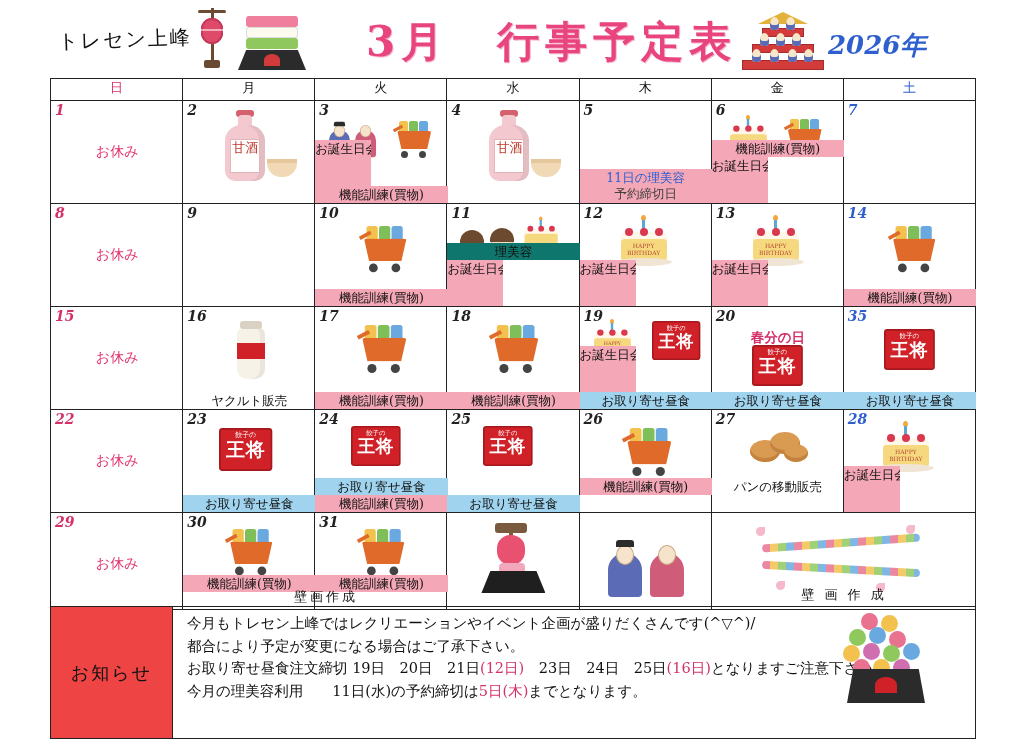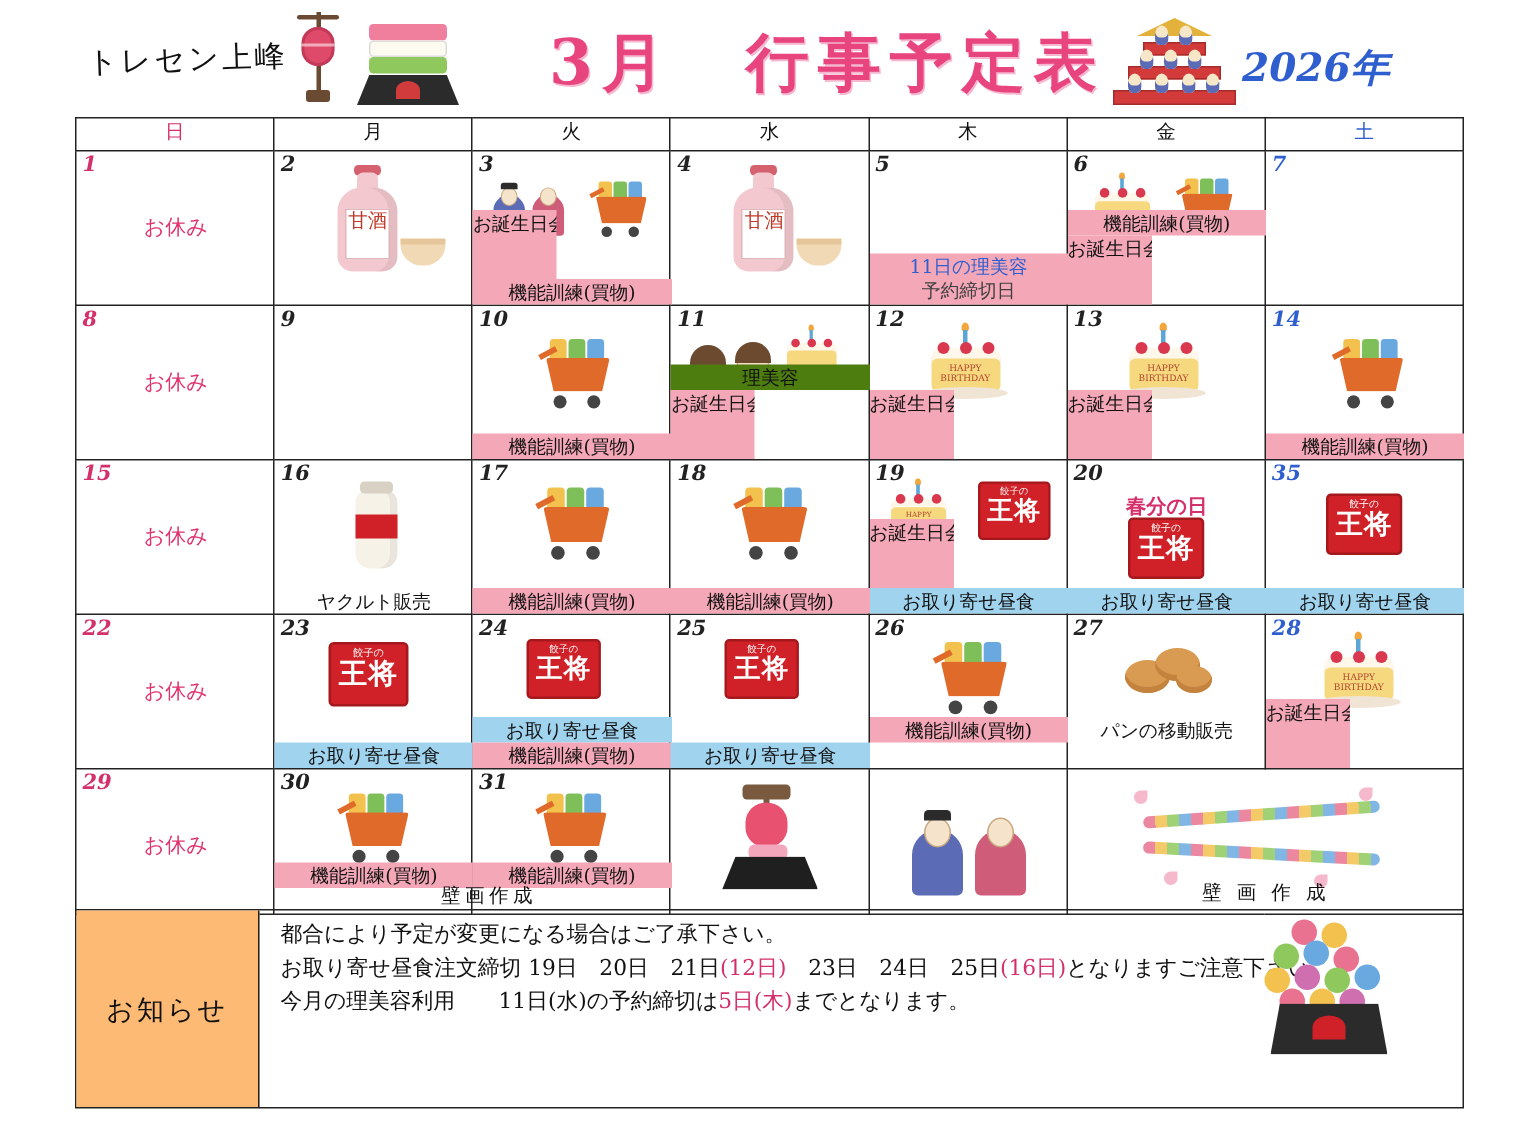"理美容" .bar.blue { background: #4d7c0f -> #0f766e }
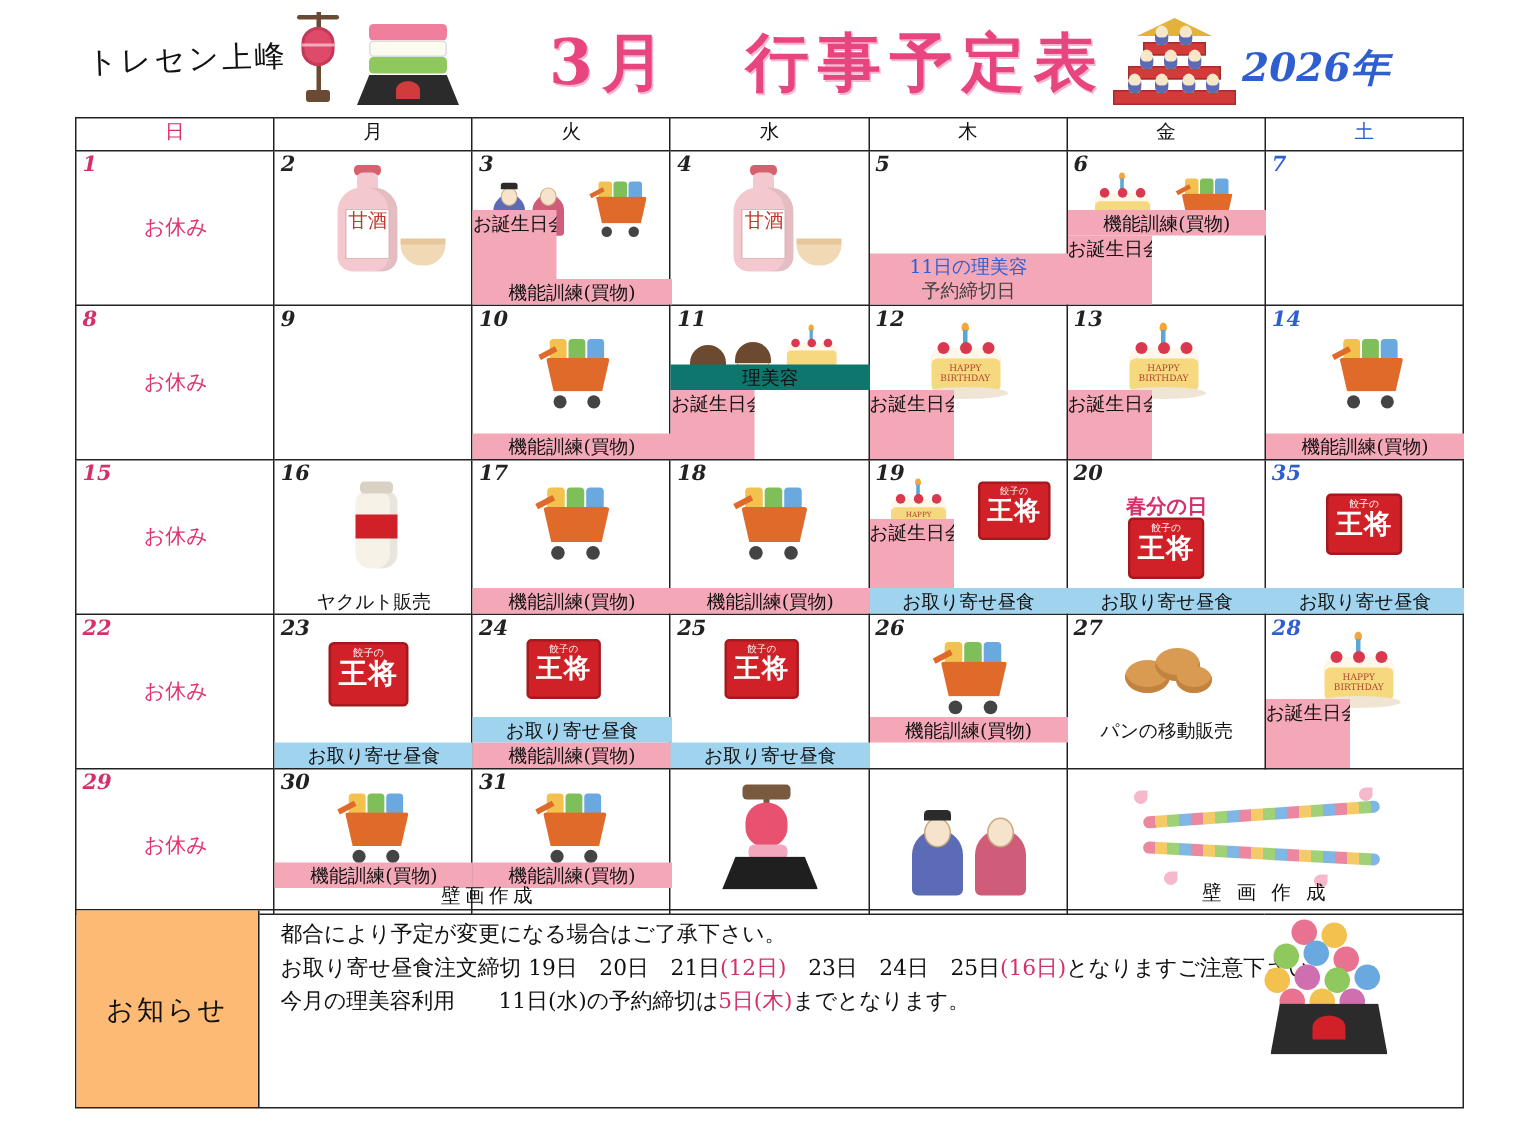"今月もトレセン上峰ではレクリエーションやイベント企画が盛りだくさんです(^▽^)" p { html: none -> <p>今月もトレセン上峰ではレクリエーションやイベント企画が盛りだくさんです(^▽^)/</p> }
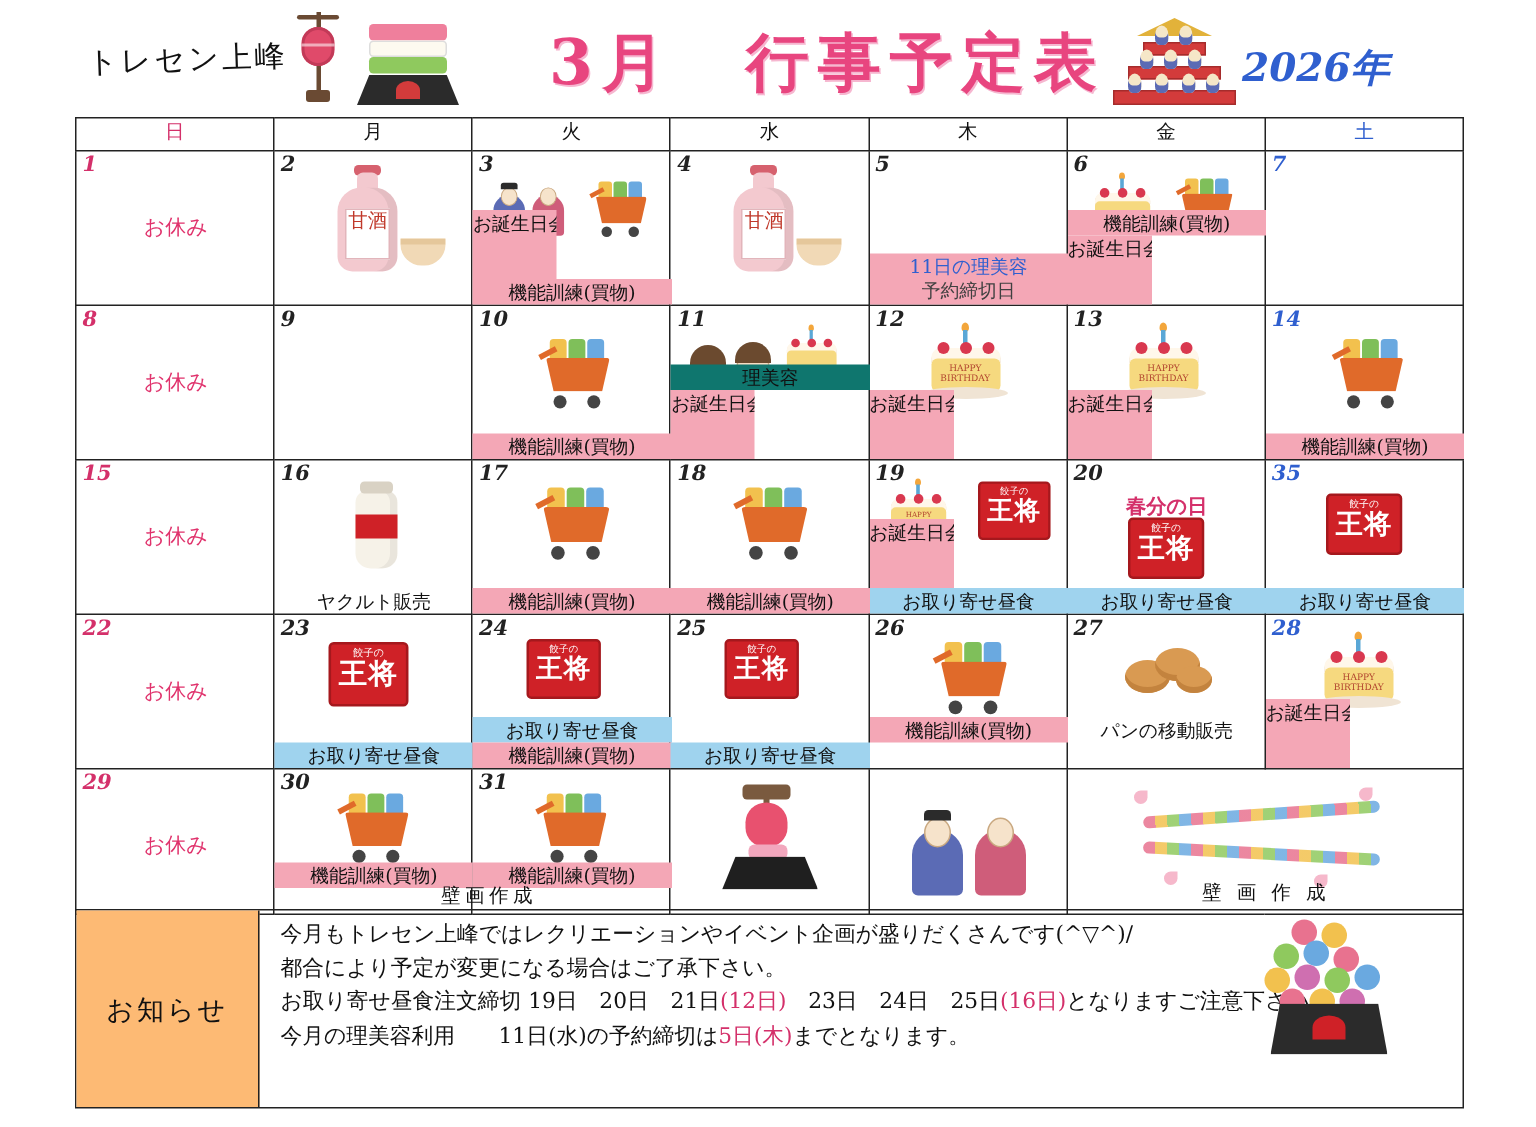"お知らせ" .notice-label { background: #fdba74 -> #ef4444 }
